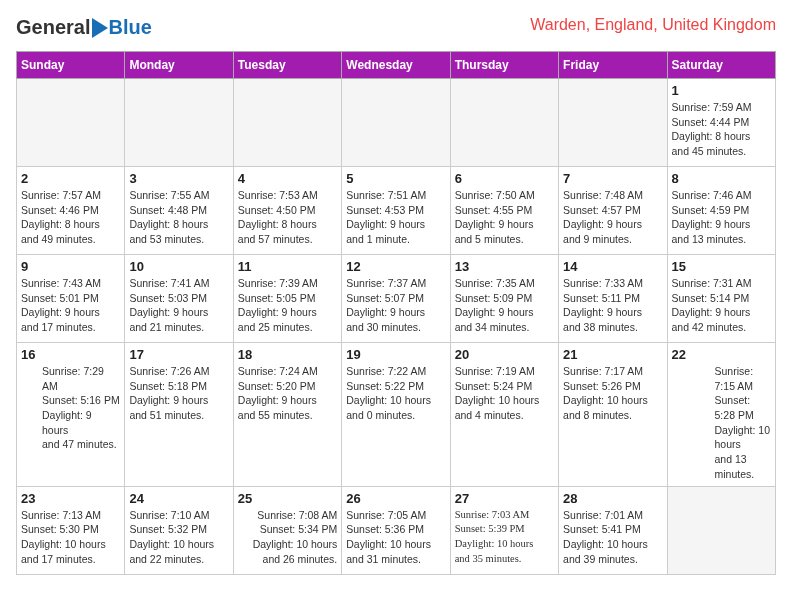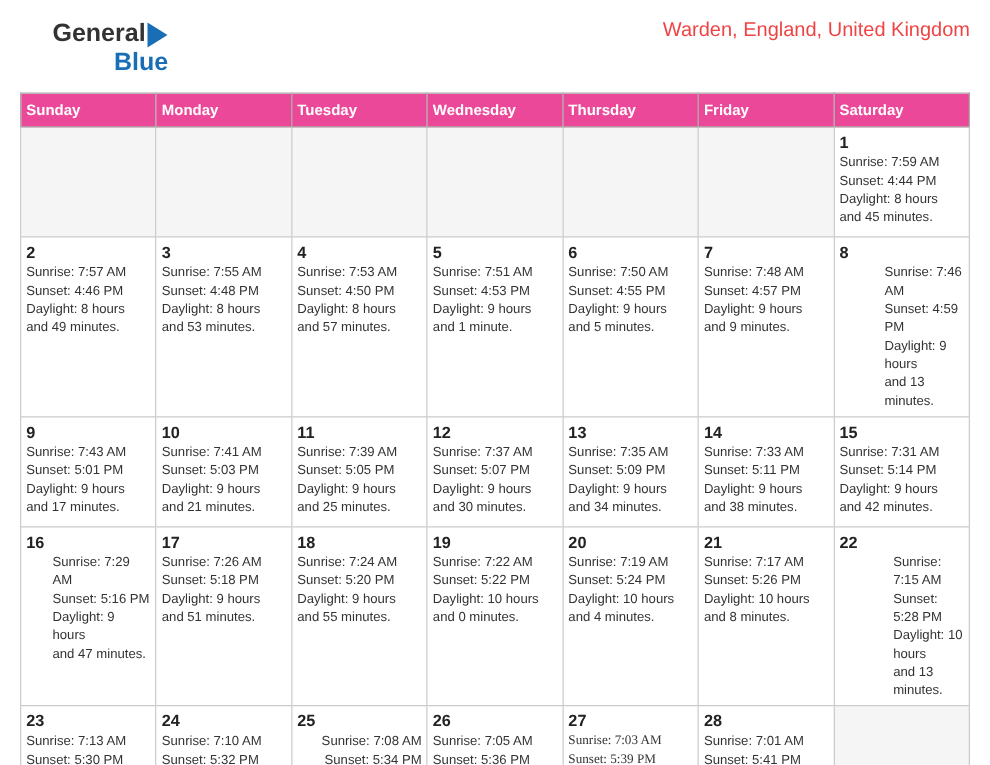"General" .logo-wrapper { align-items: flex-end -> center; flex-direction: column -> row; margin-left: 26px -> none }
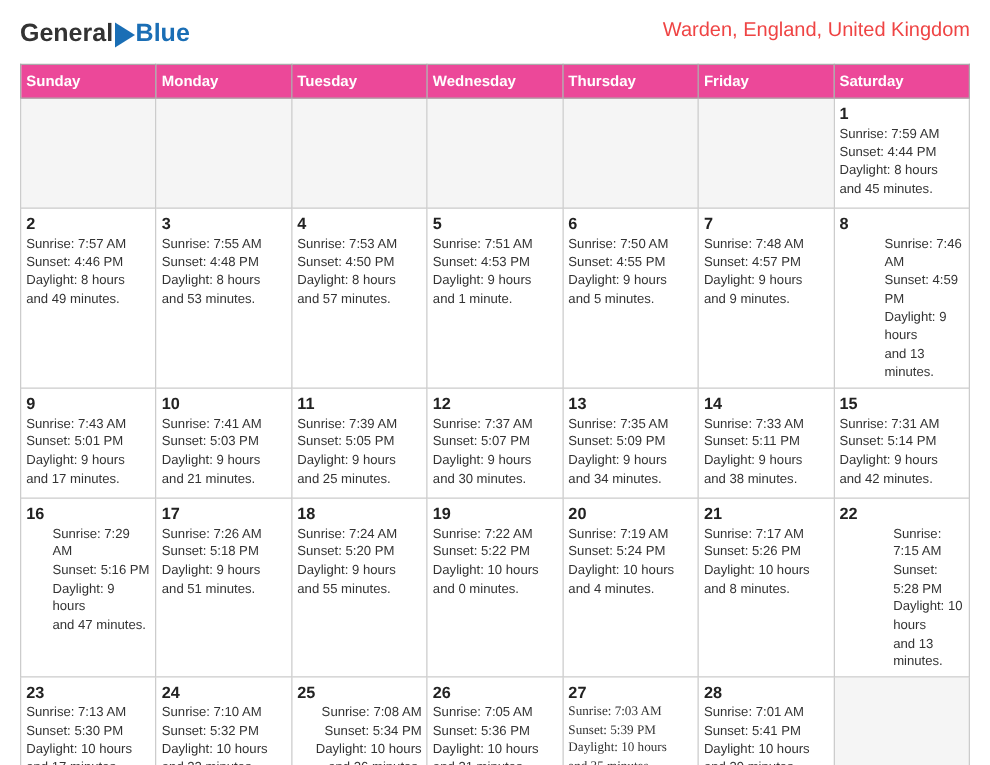"Sunday" .calendar thead tr th { background: #ec4899 -> #a21caf }
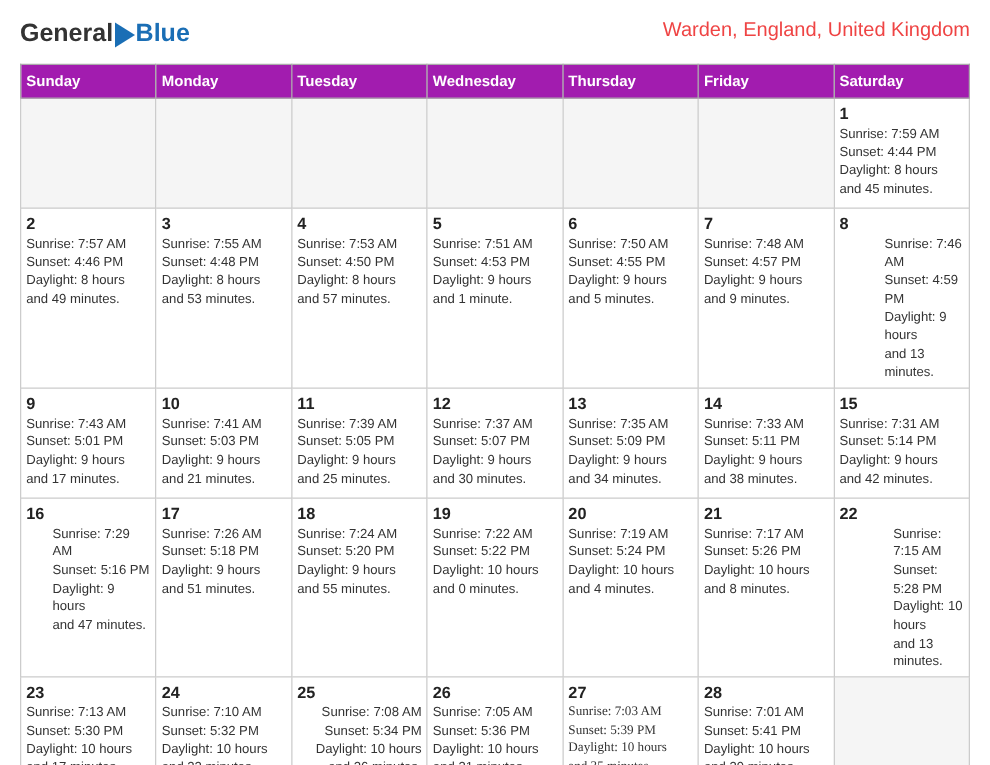"Sunrise: 7:46 AM" div.day-info { margin-left: 36px -> none }
